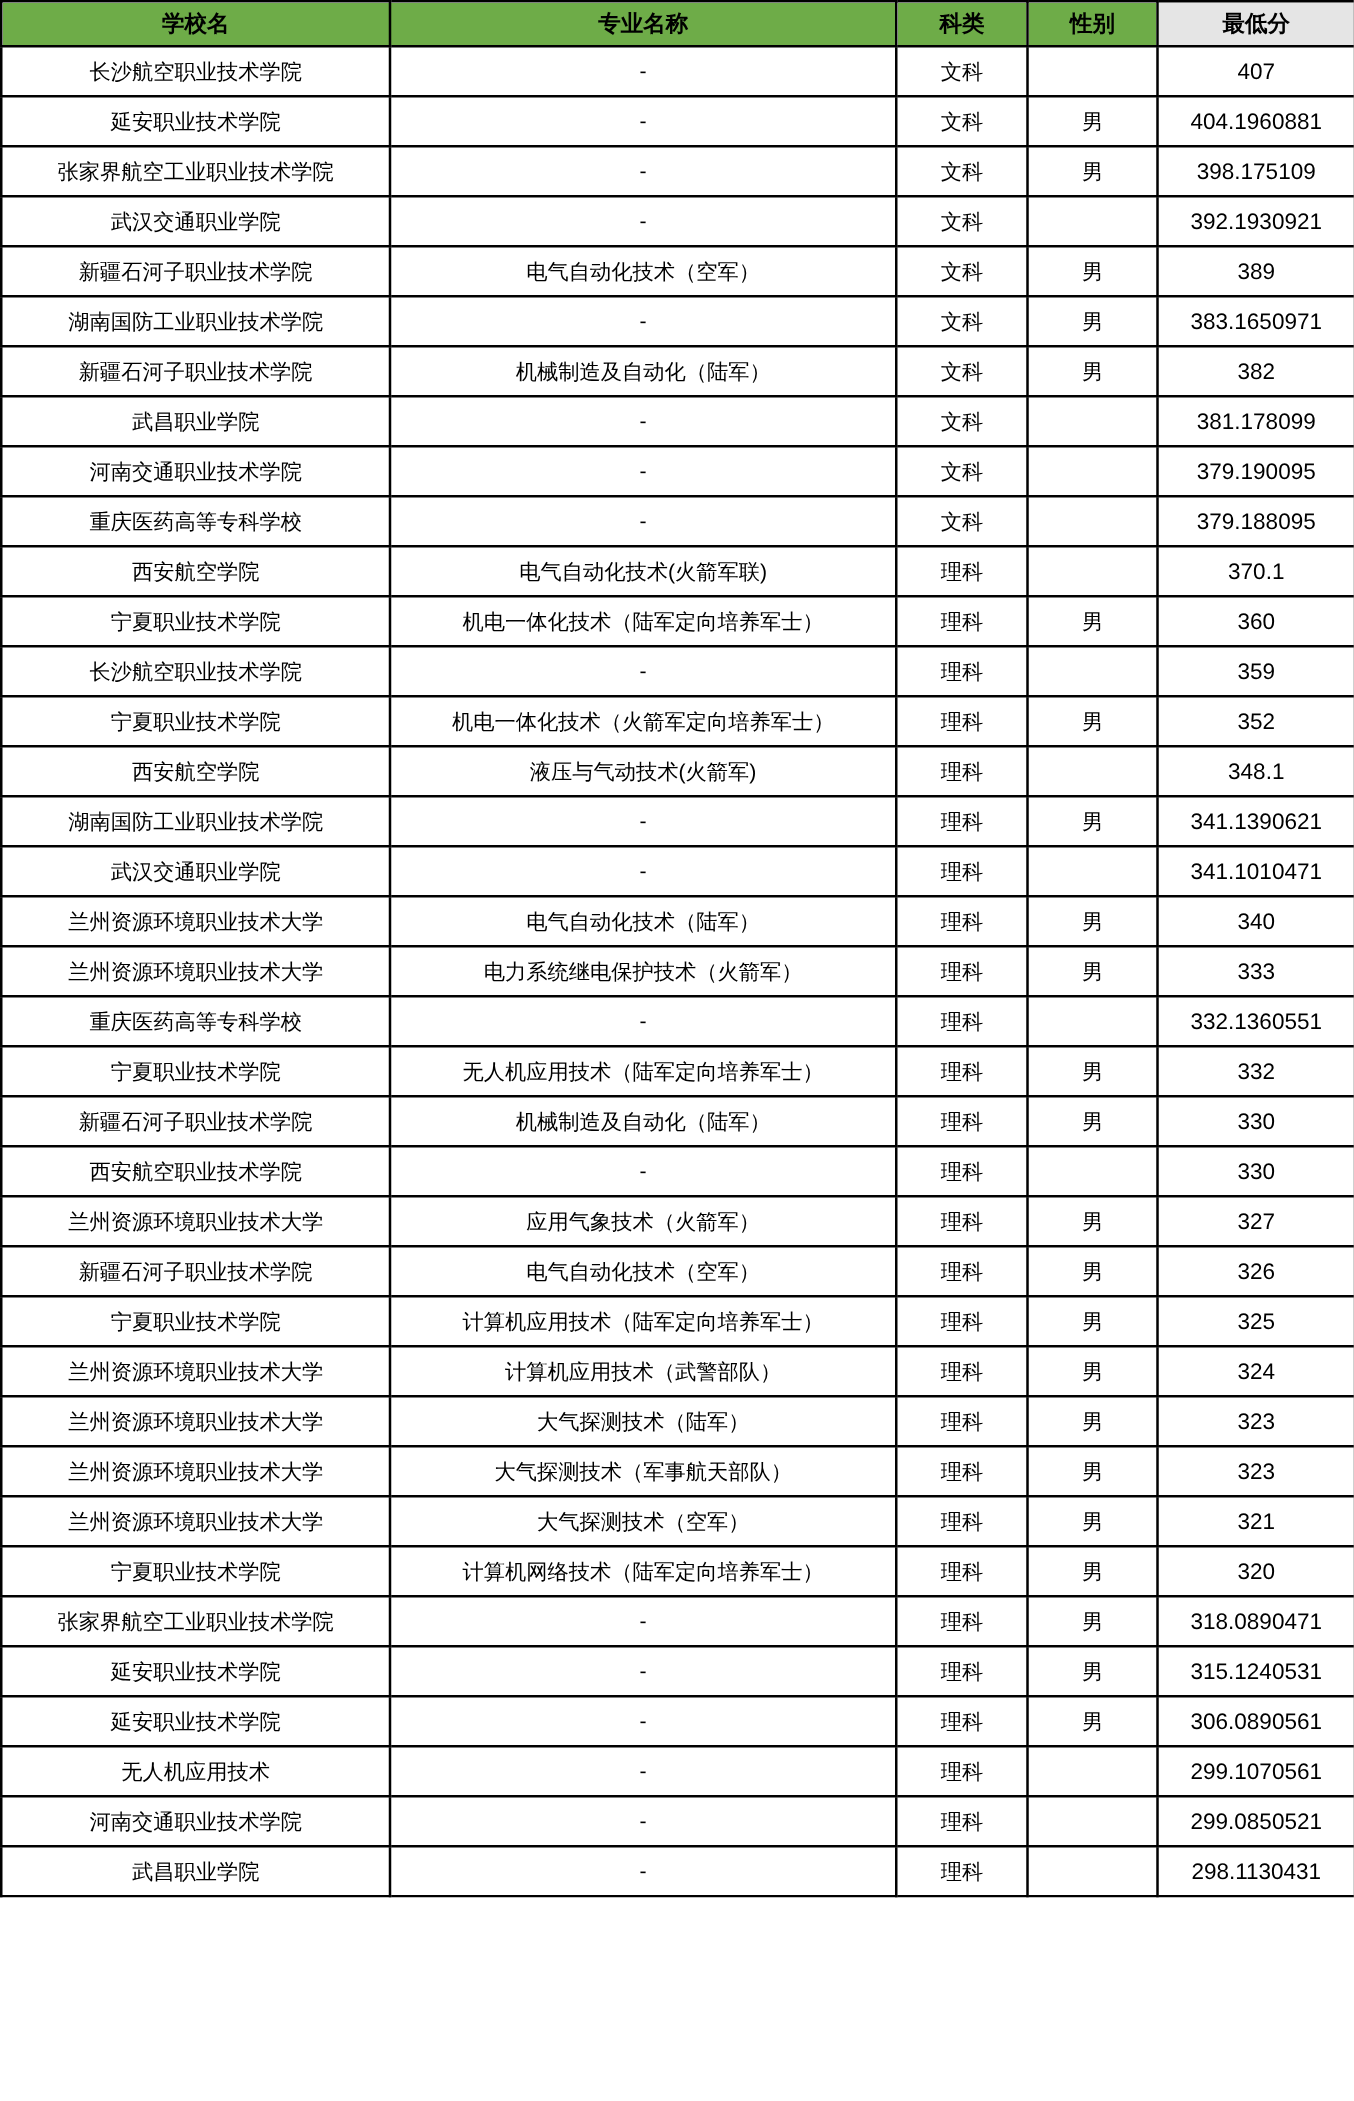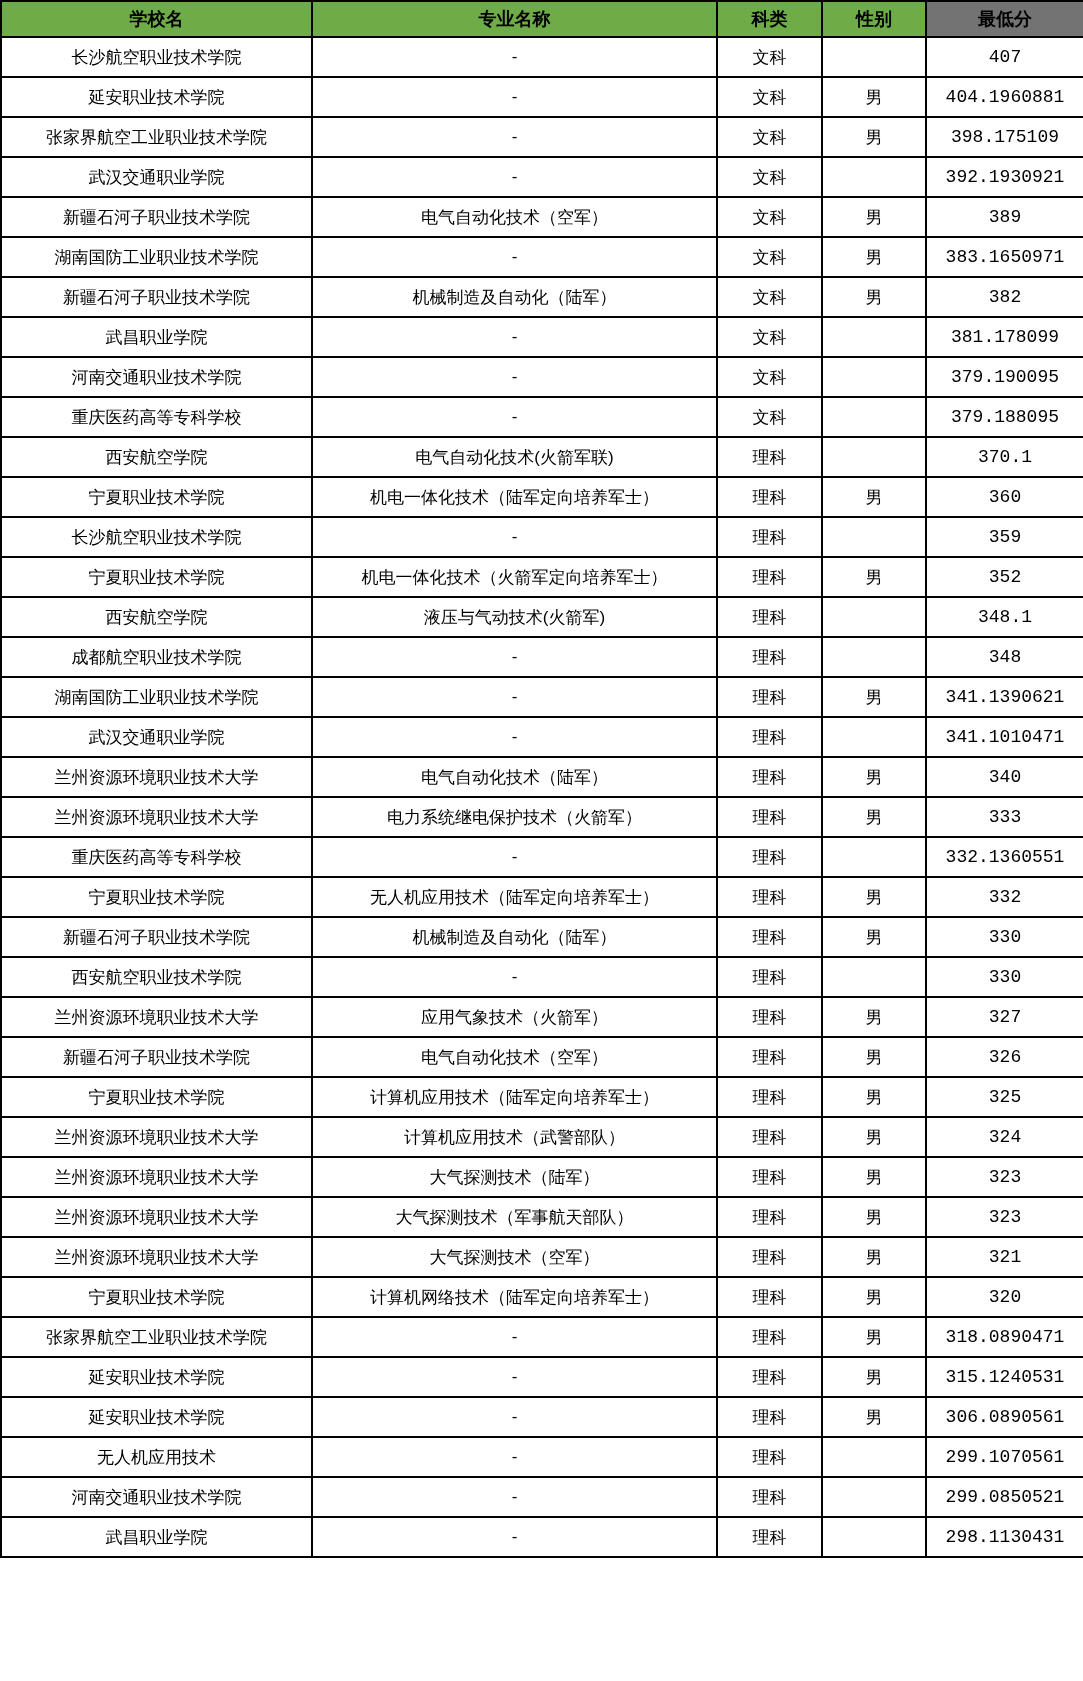"最低分" th { background: #737373 -> #e5e5e5 }
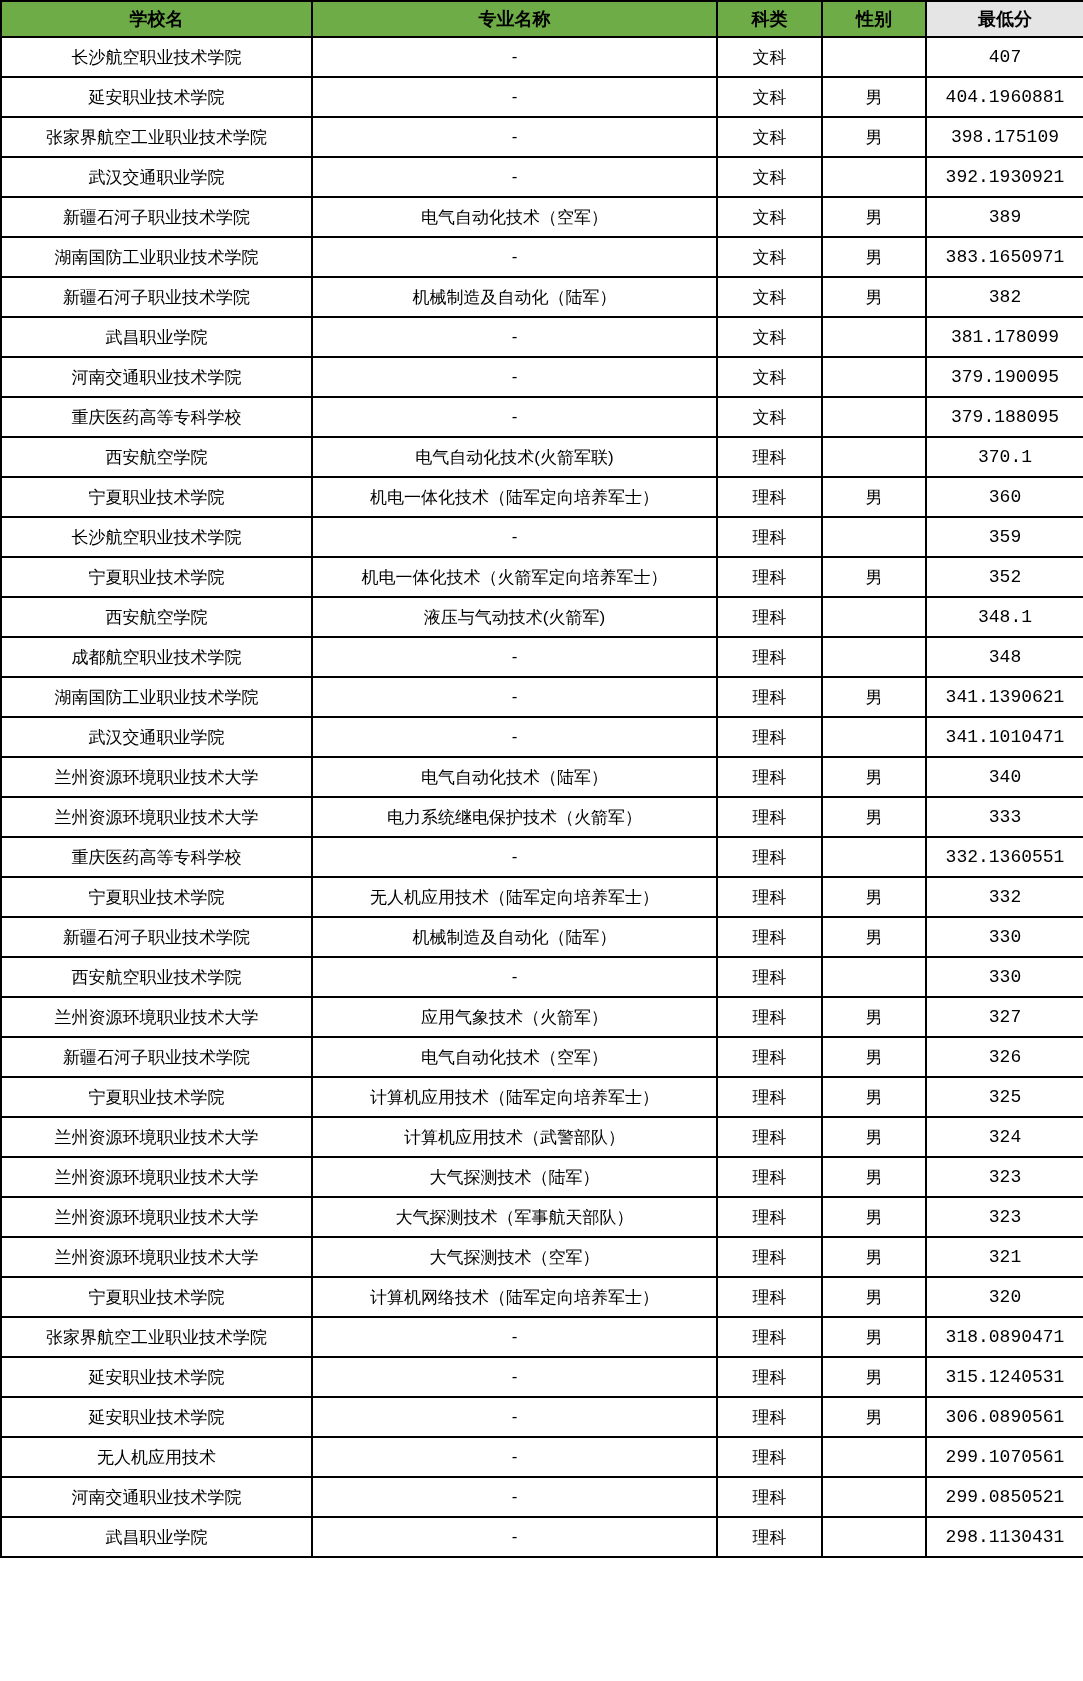"407" table.score-table td.cell-score { font-family: Liberation Mono, monospace -> none }
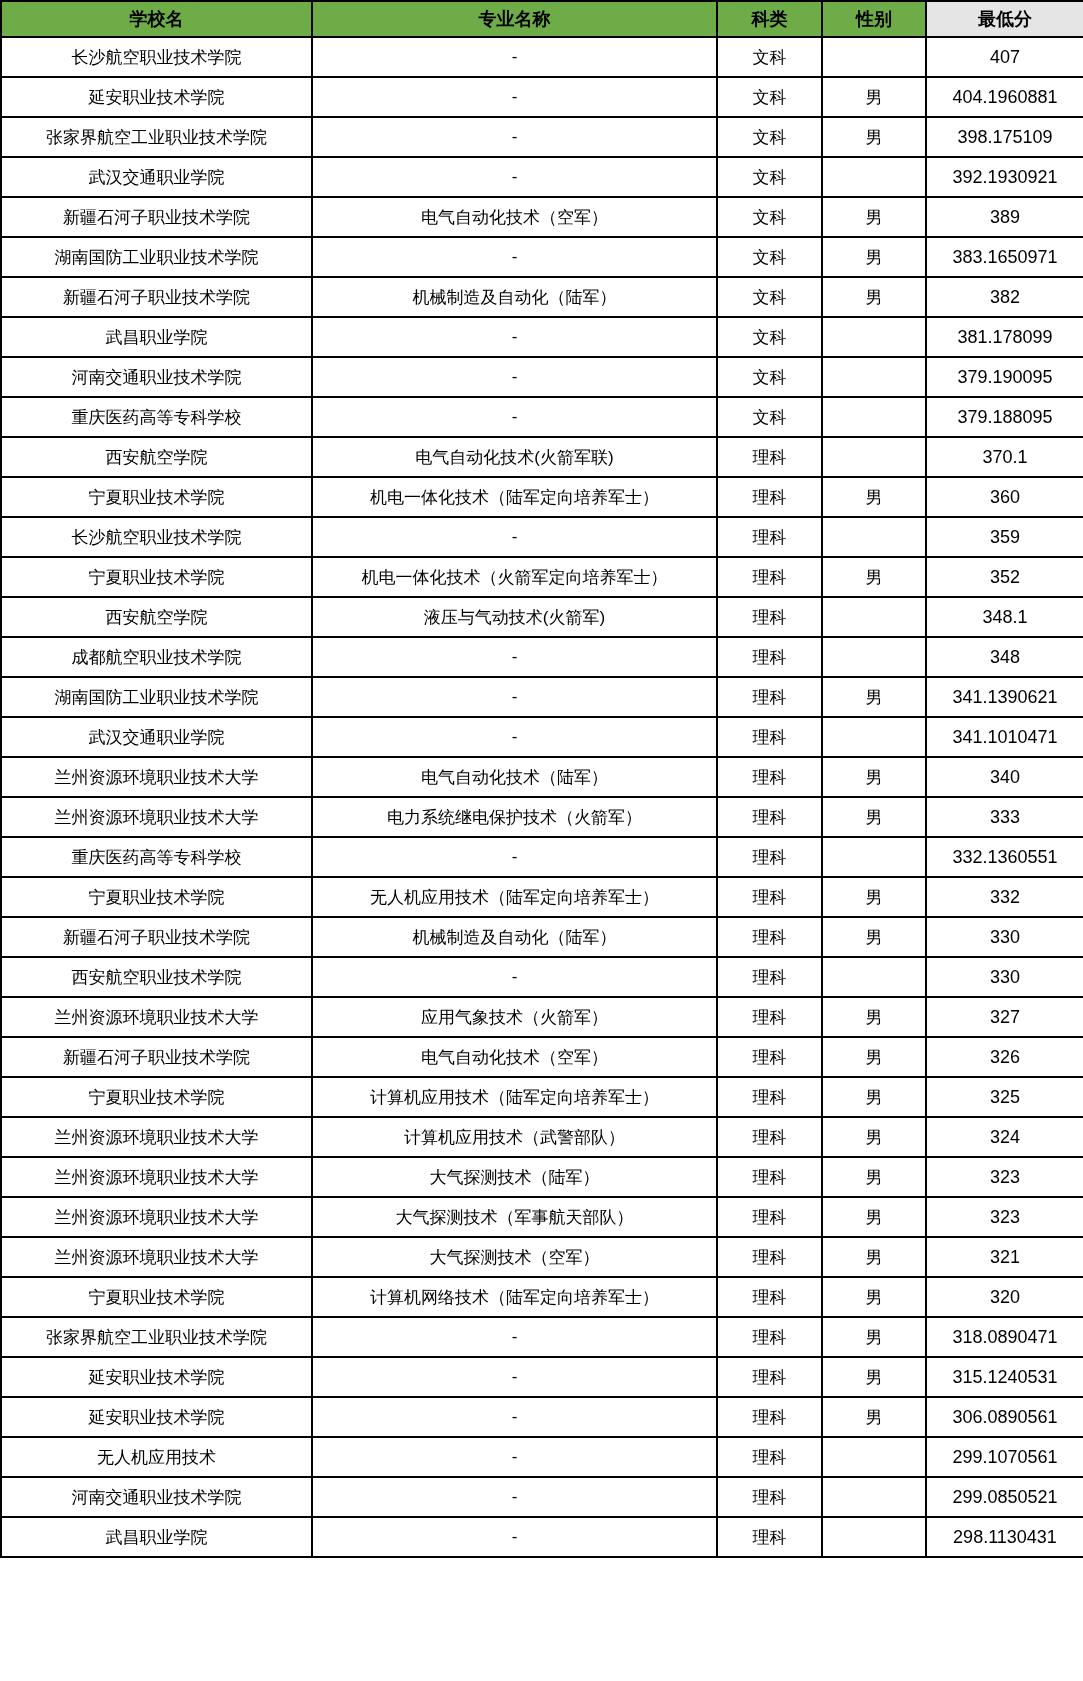"成都航空职业技术学院" tr { html: <tr> <td>成都航空职业技术学院</td> <td>-</td> <td>理科</td> <td></td> <td>348</td> </tr> -> none }
